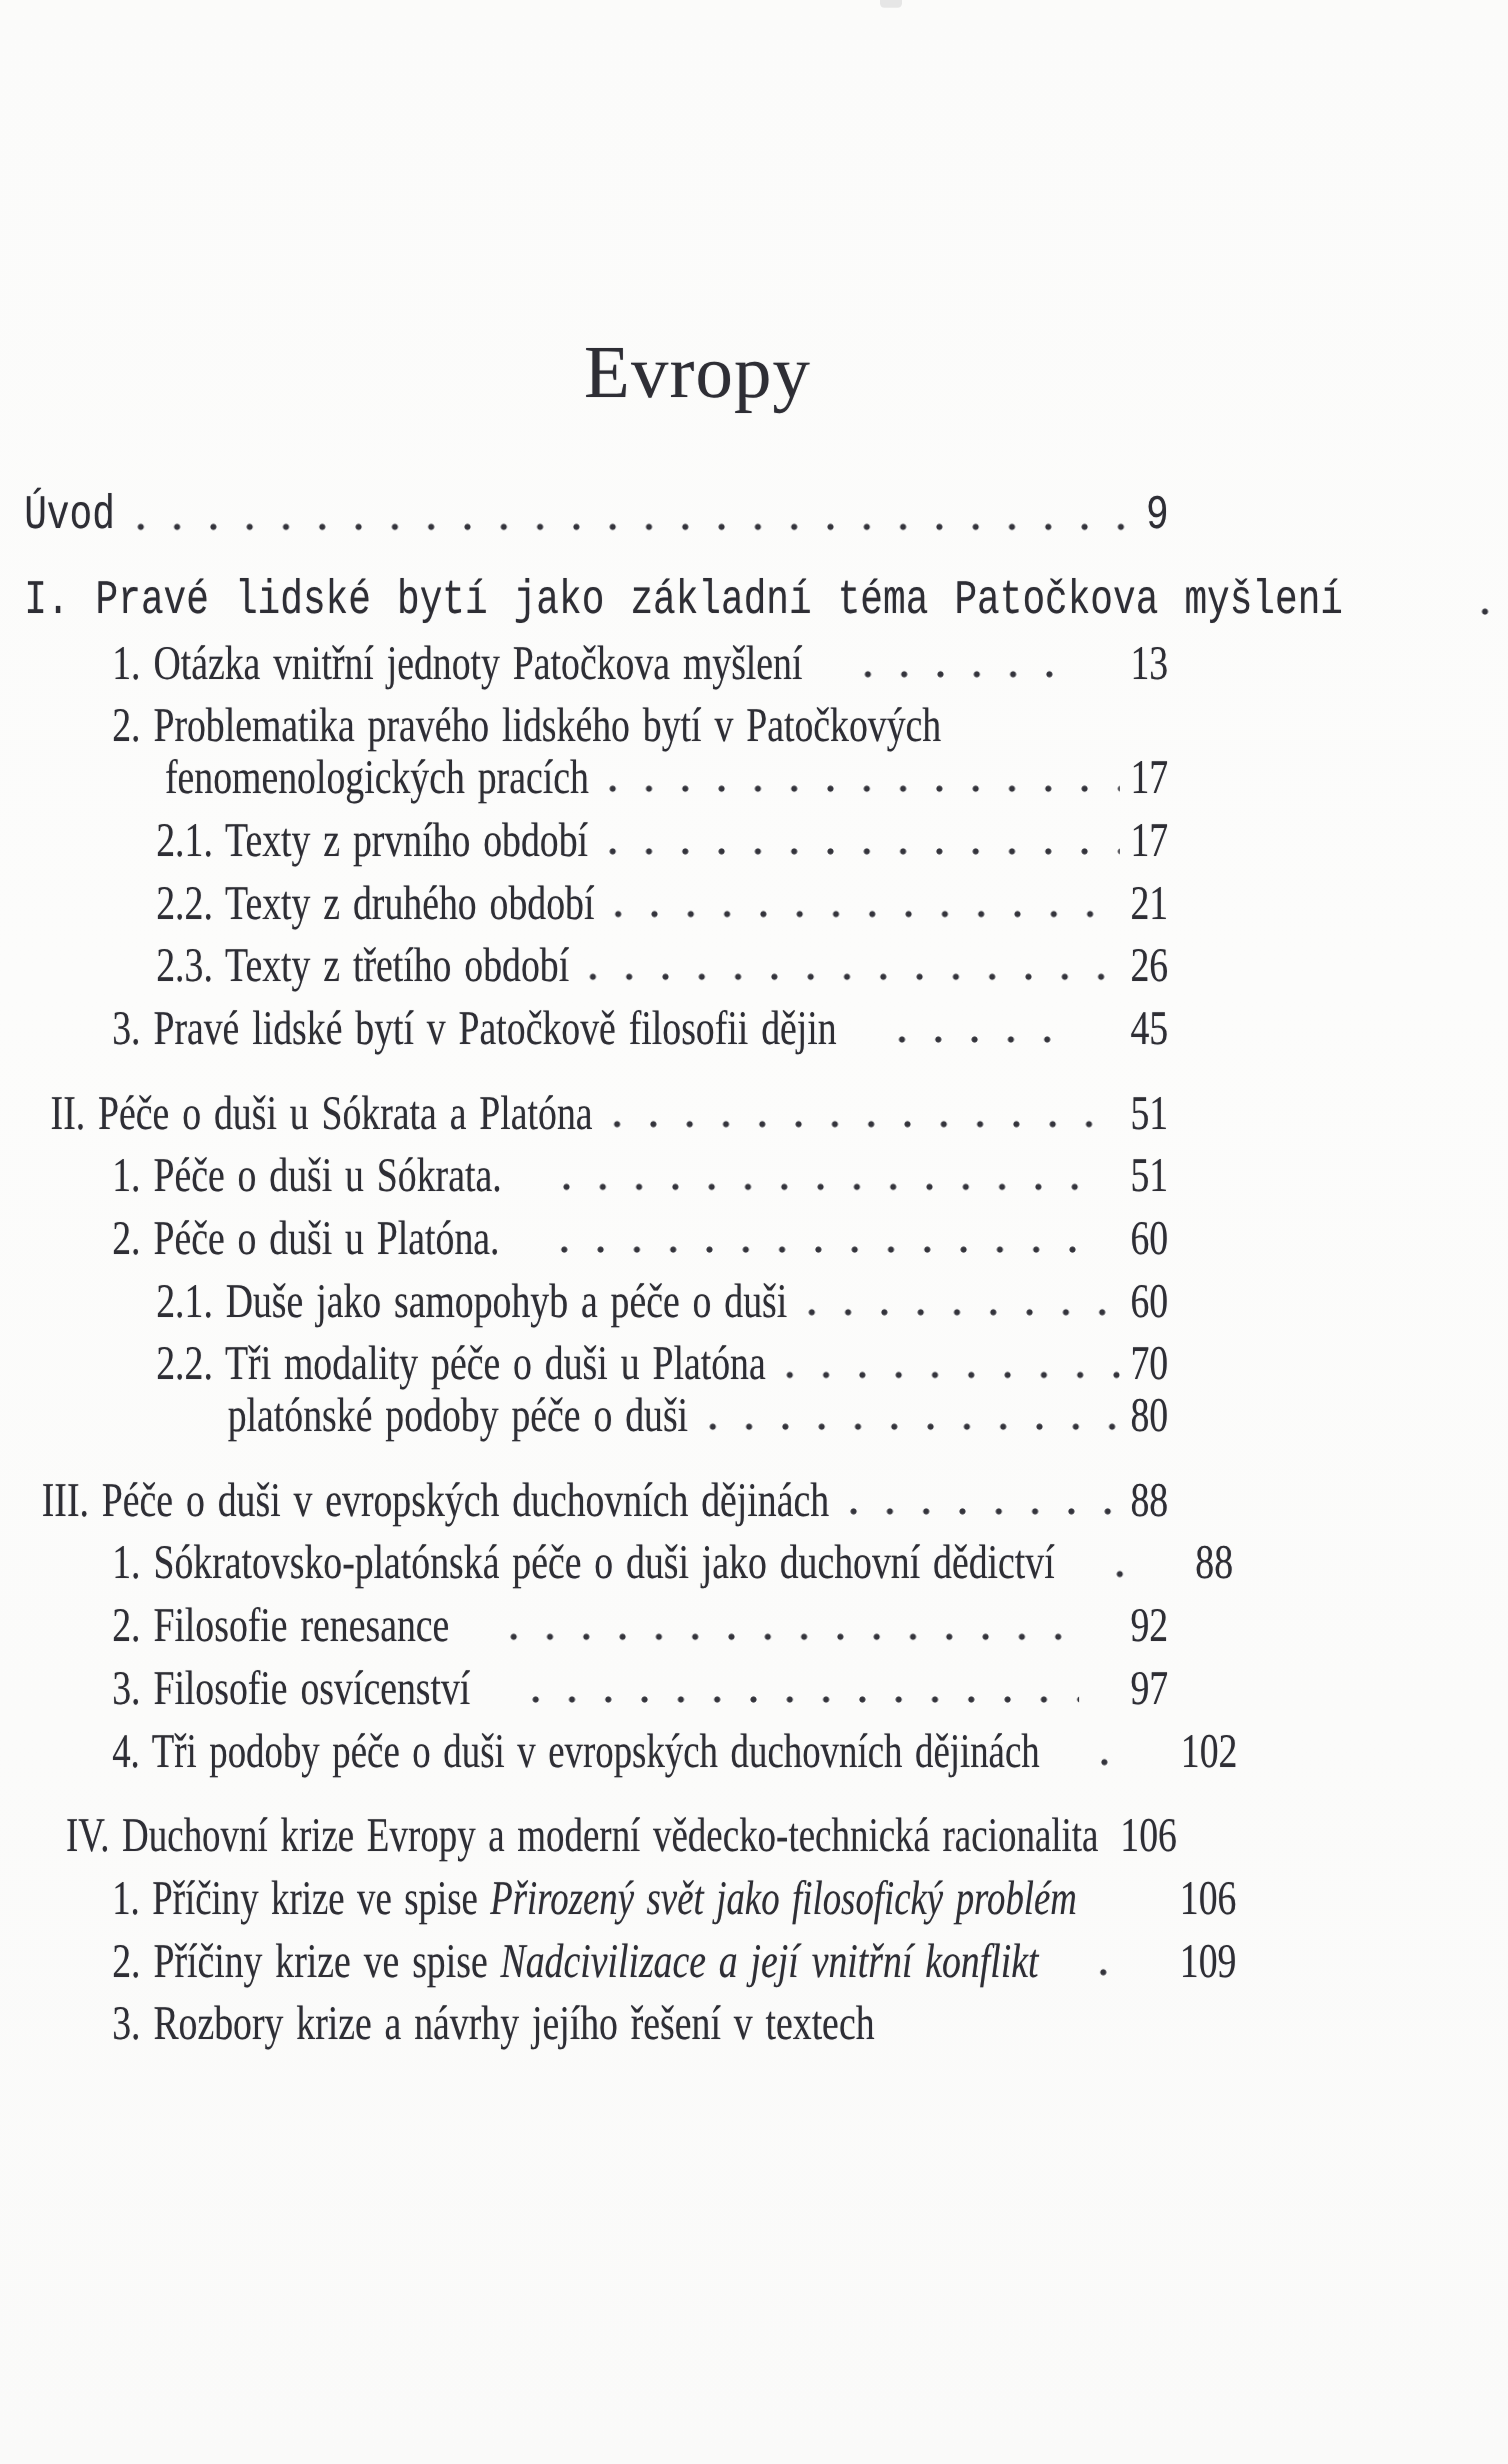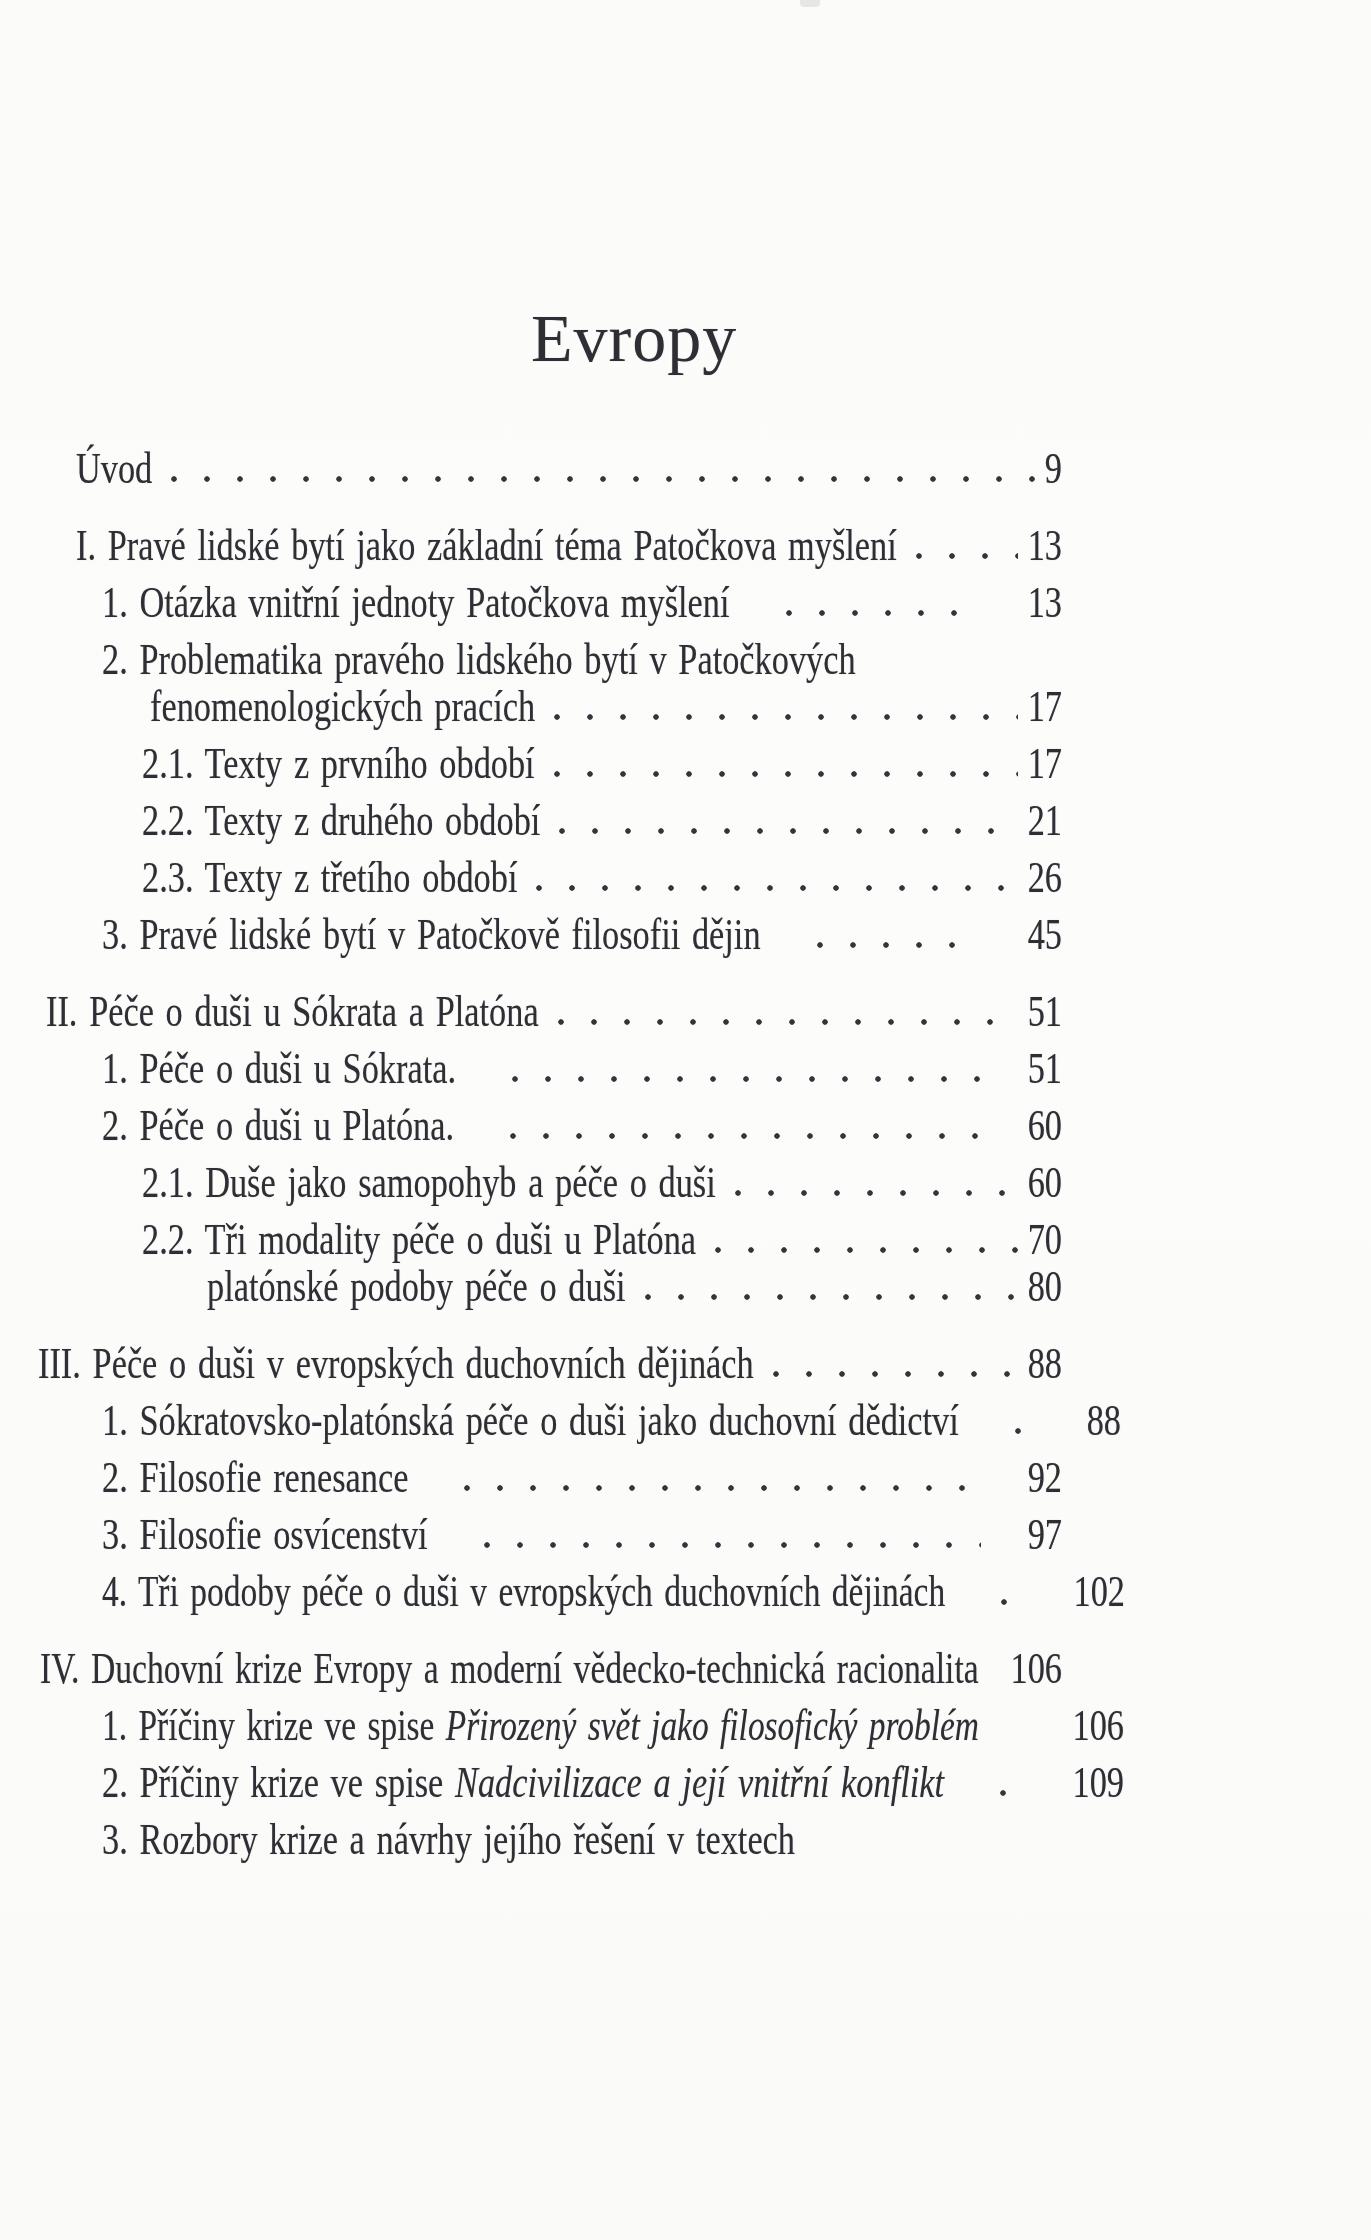"Úvod" .lv-h1 { font-family: none -> Liberation Mono, monospace; margin-left: 76px -> 22px }
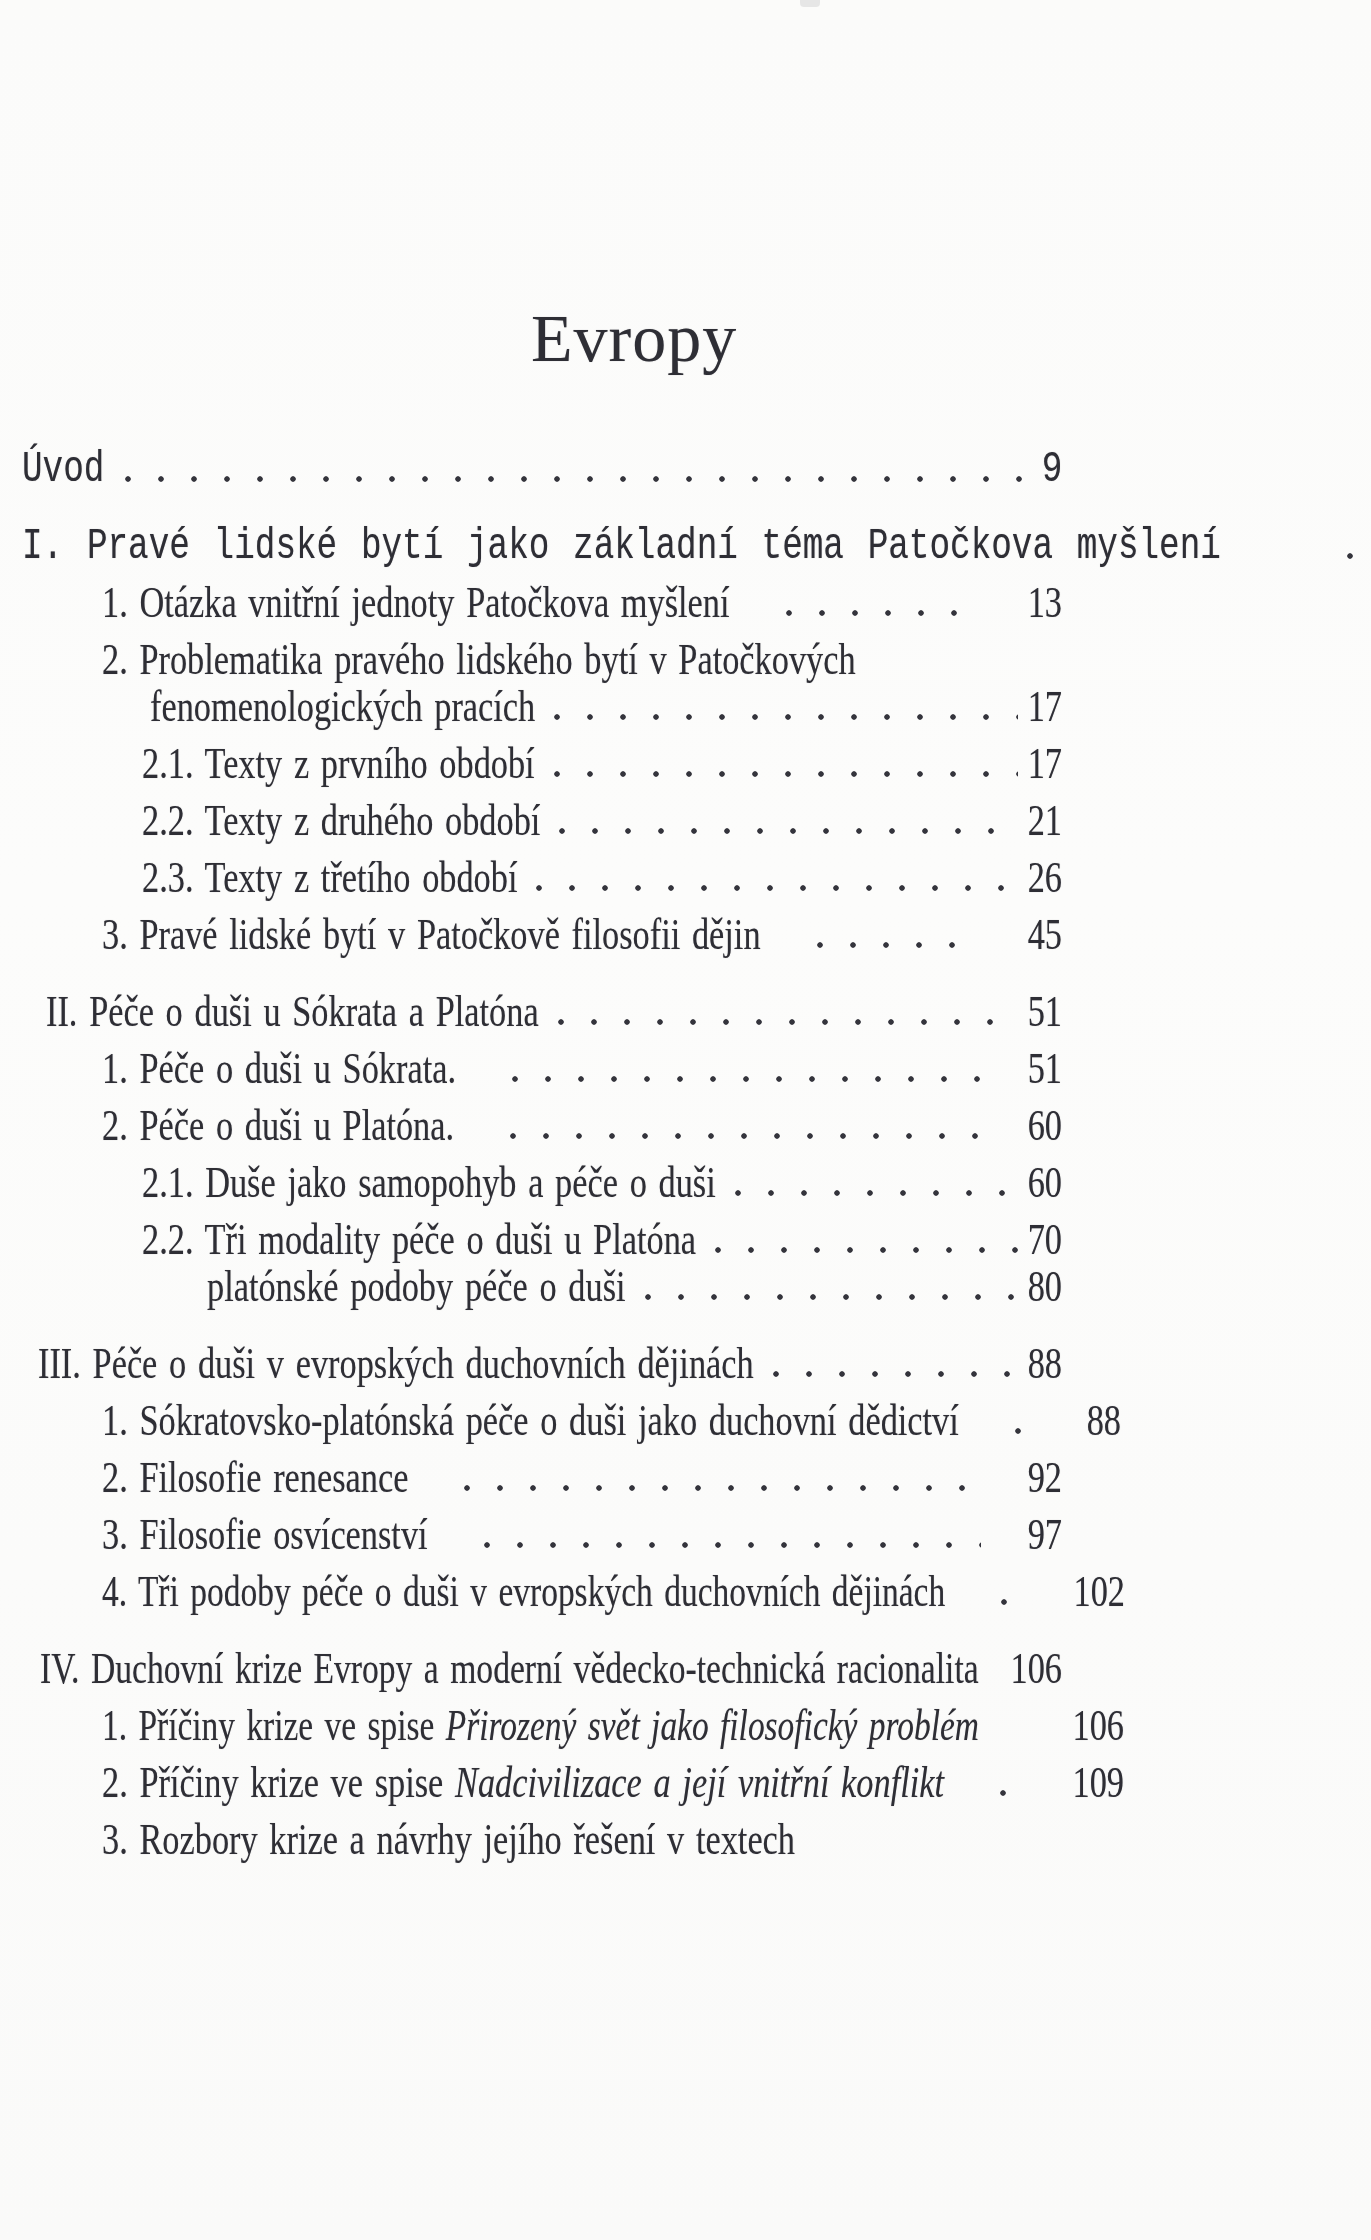"IV. Duchovní krize Evropy a" .lv-h4 { margin-left: 40px -> 60px }
